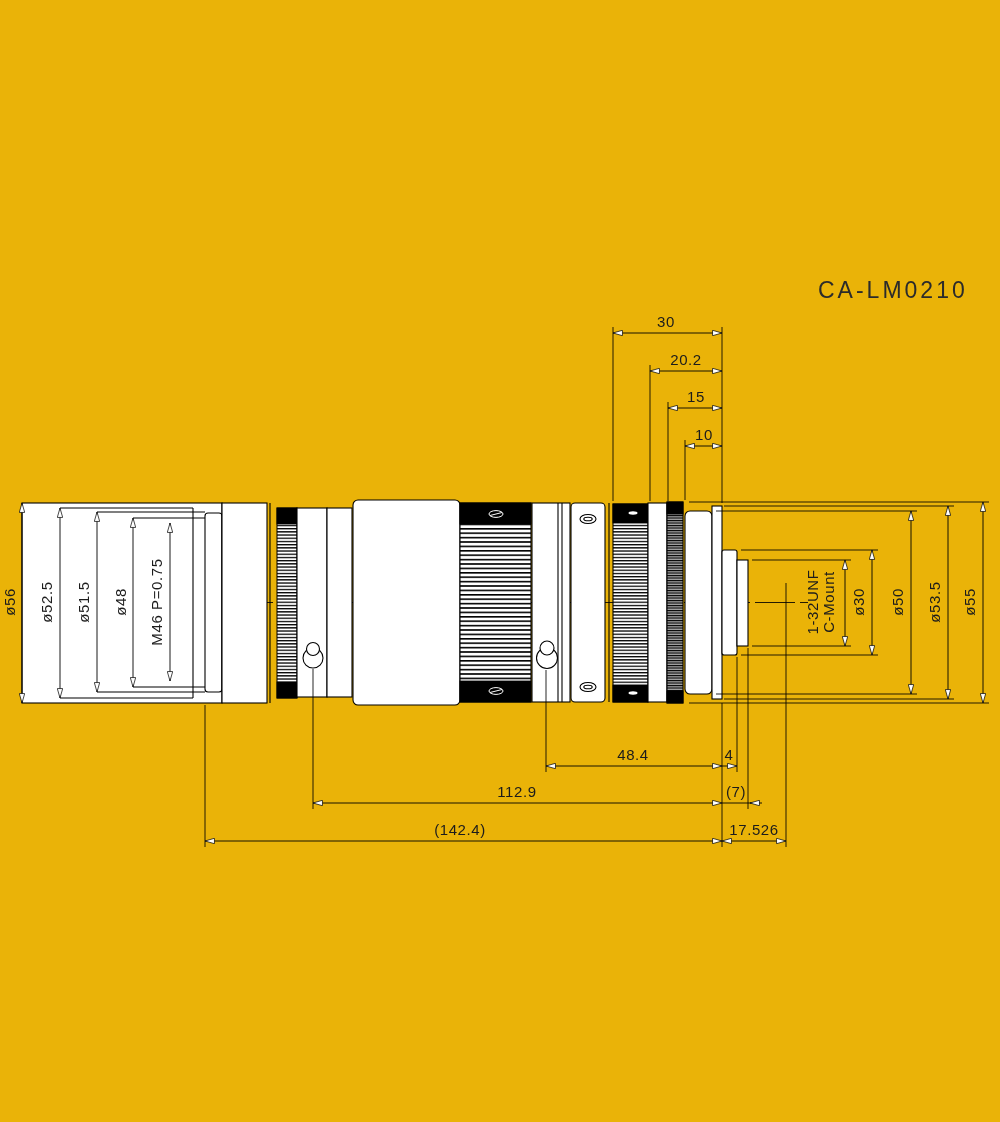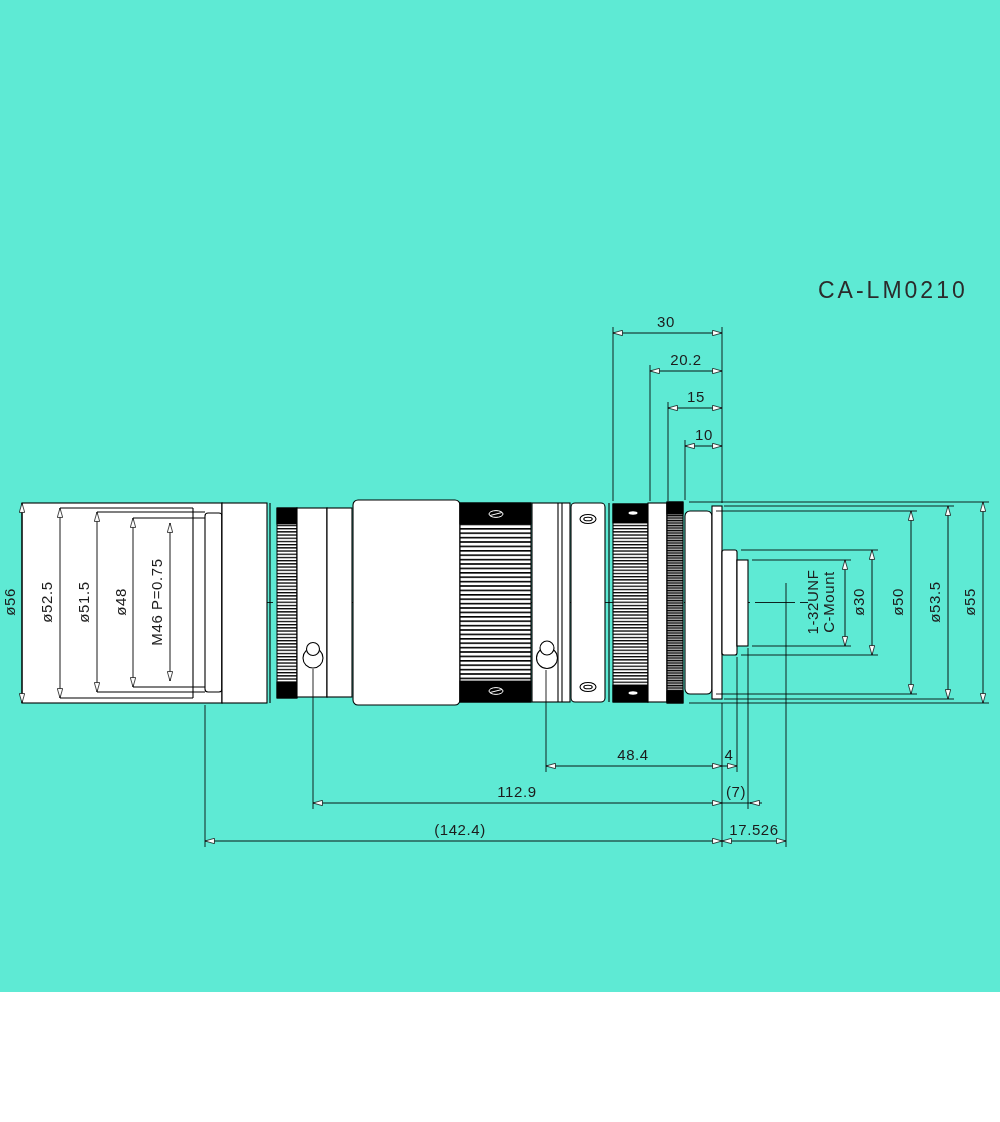"CA-LM0210" #canvas { background: #5eead4 -> #eab308; height: 992px -> 1122px }
